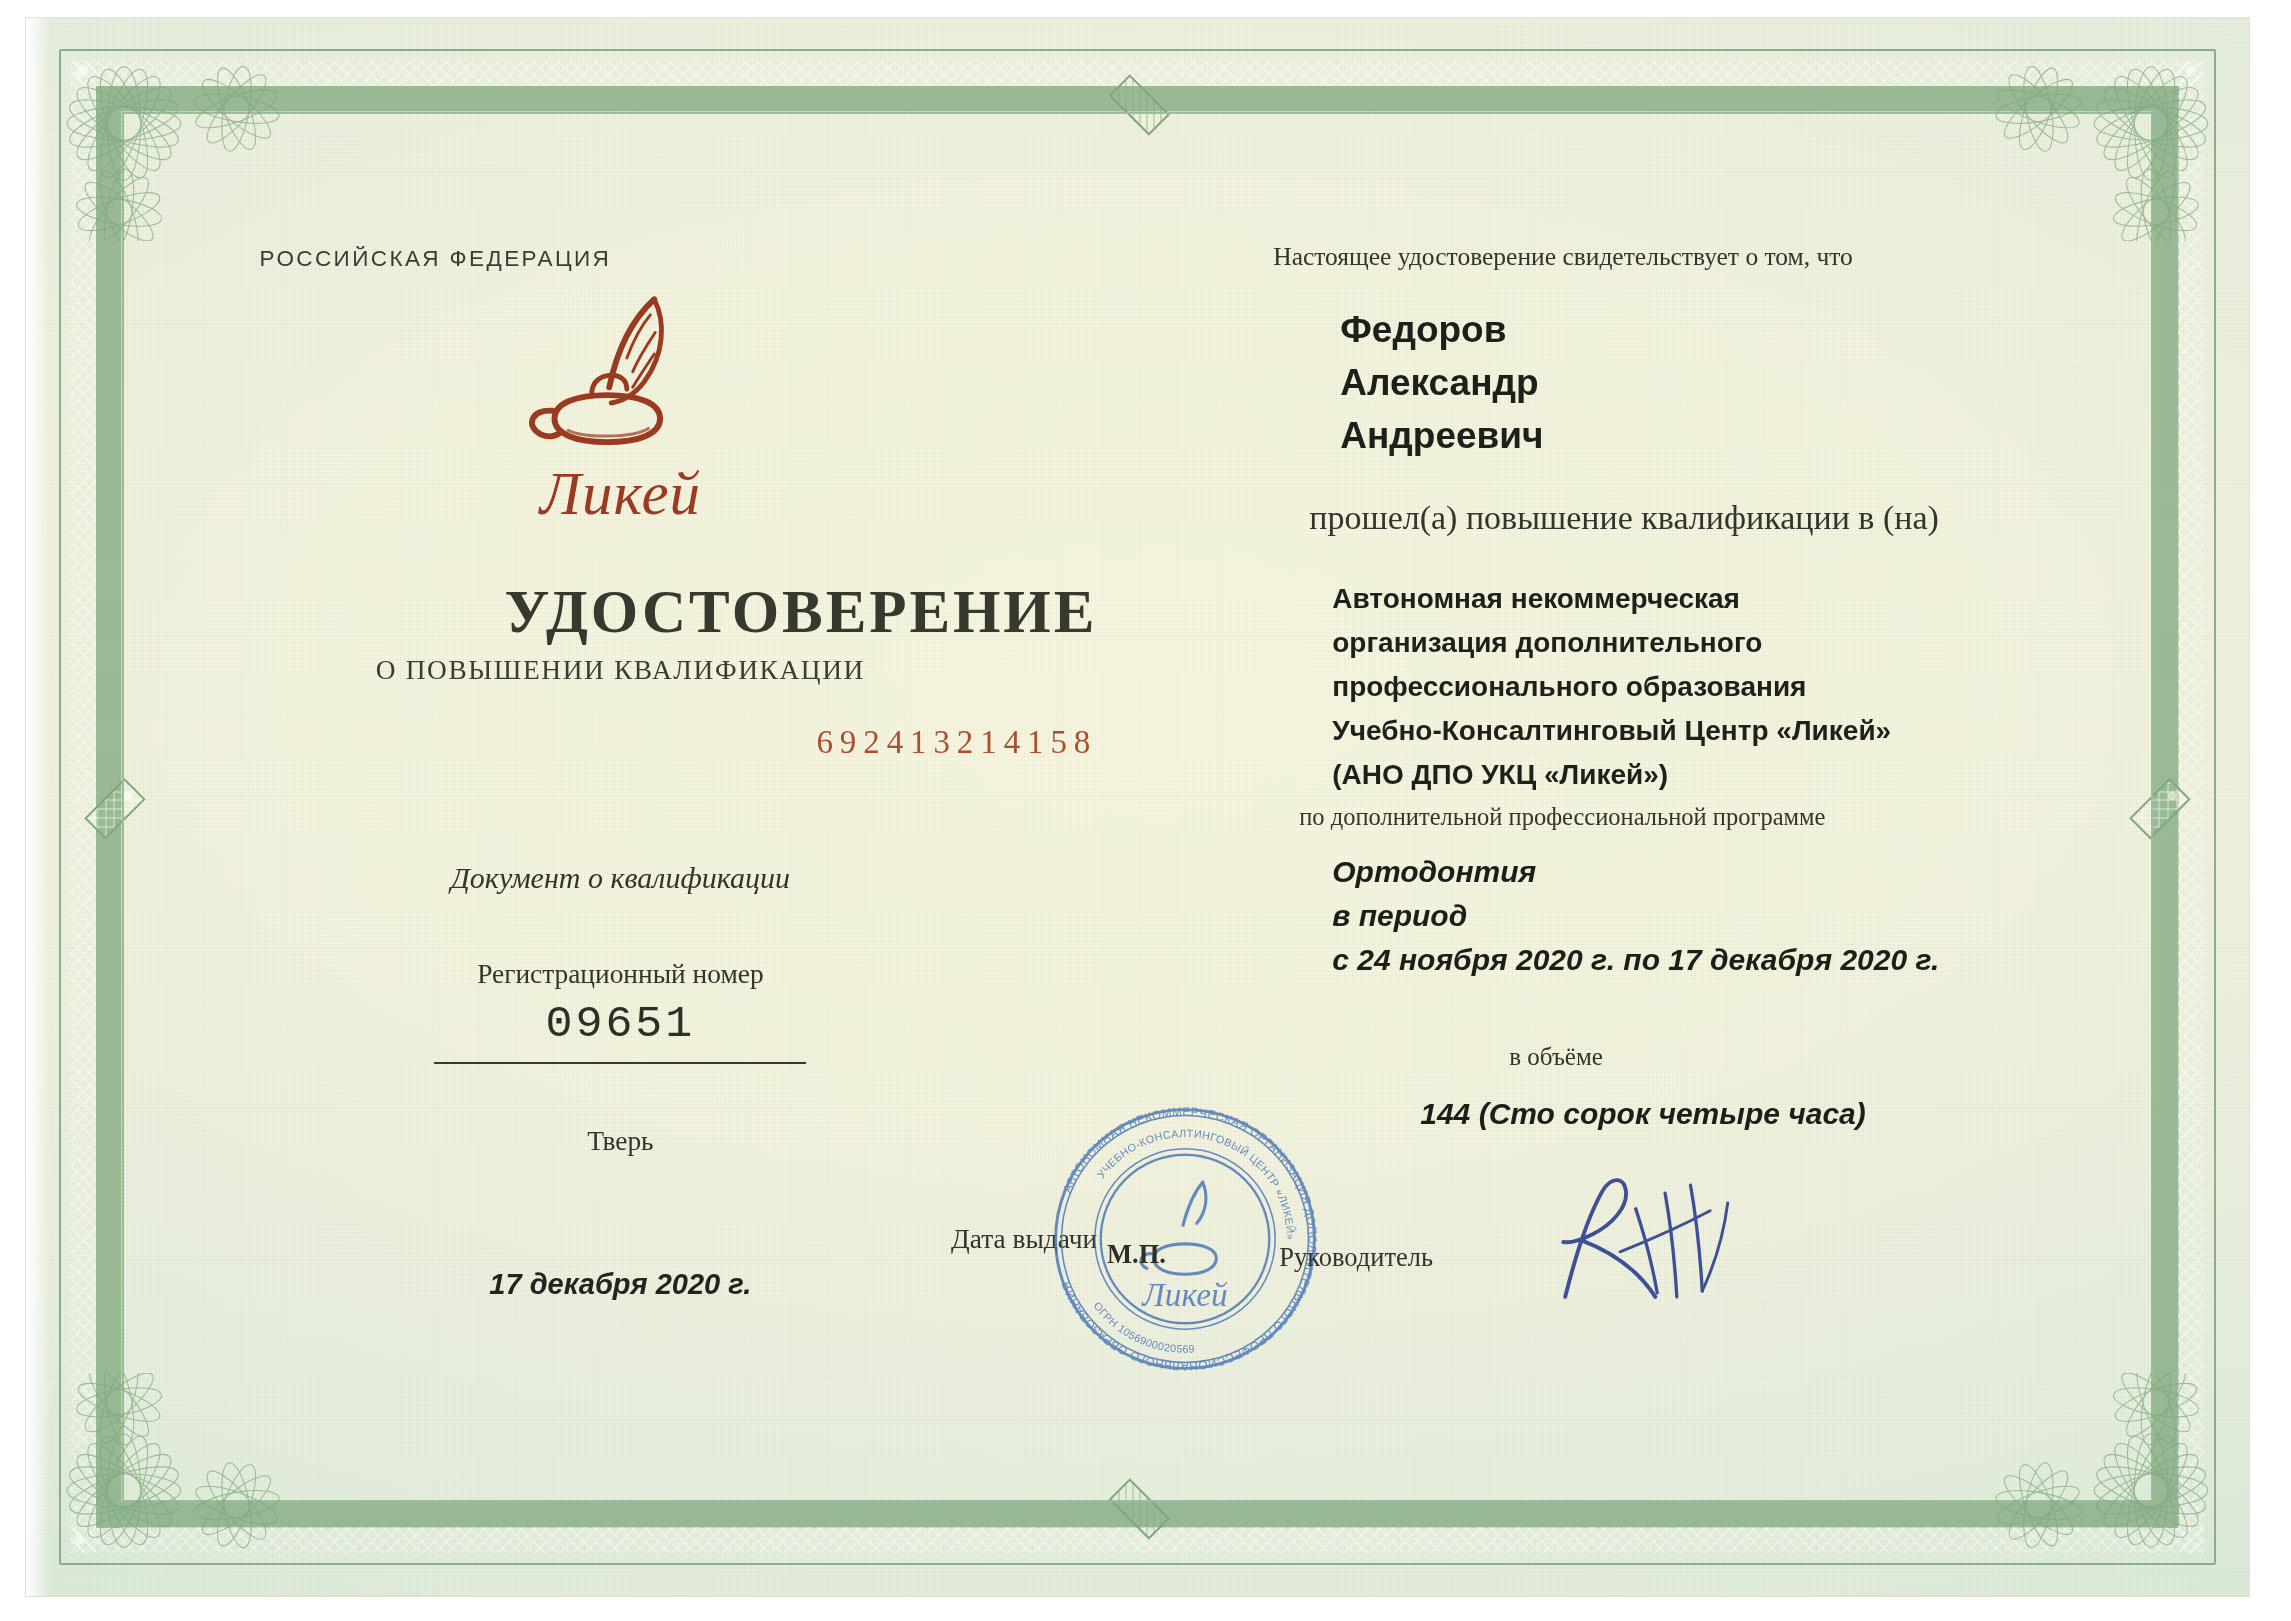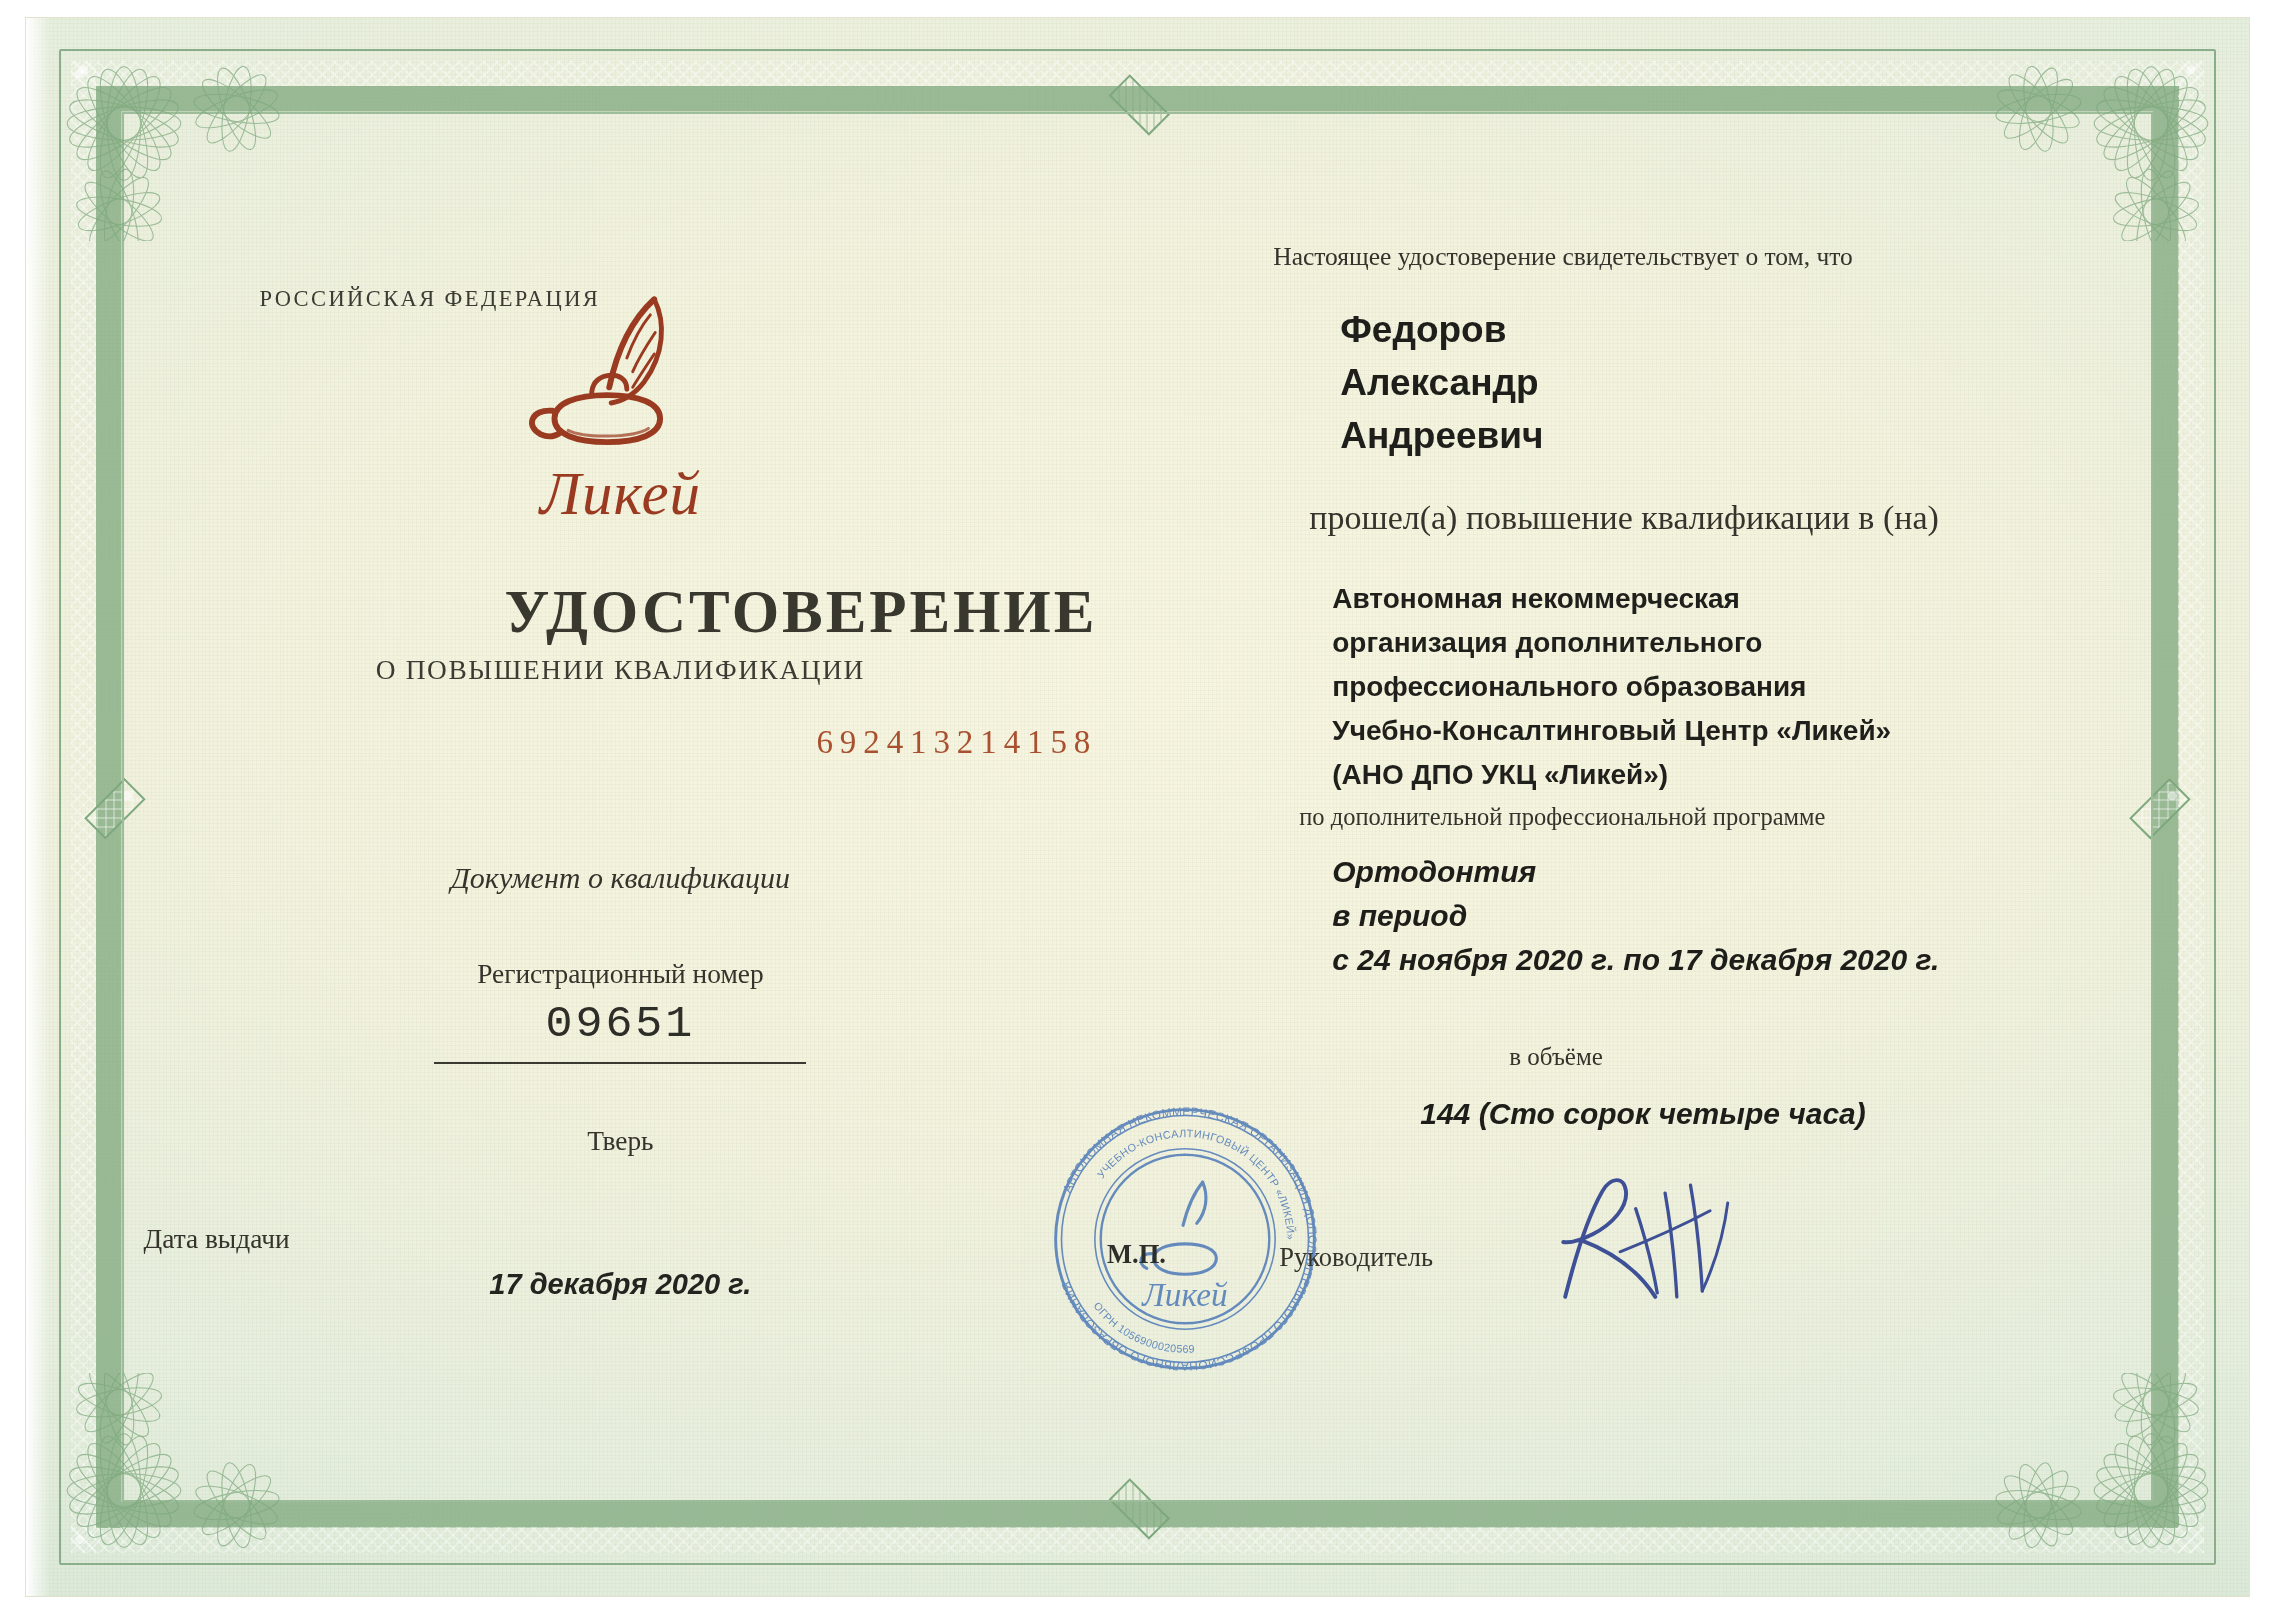"РОССИЙСКАЯ ФЕДЕРАЦИЯ" .rf-line { font-family: Liberation Serif, serif -> Liberation Sans, sans-serif; margin-top: 40px -> none }
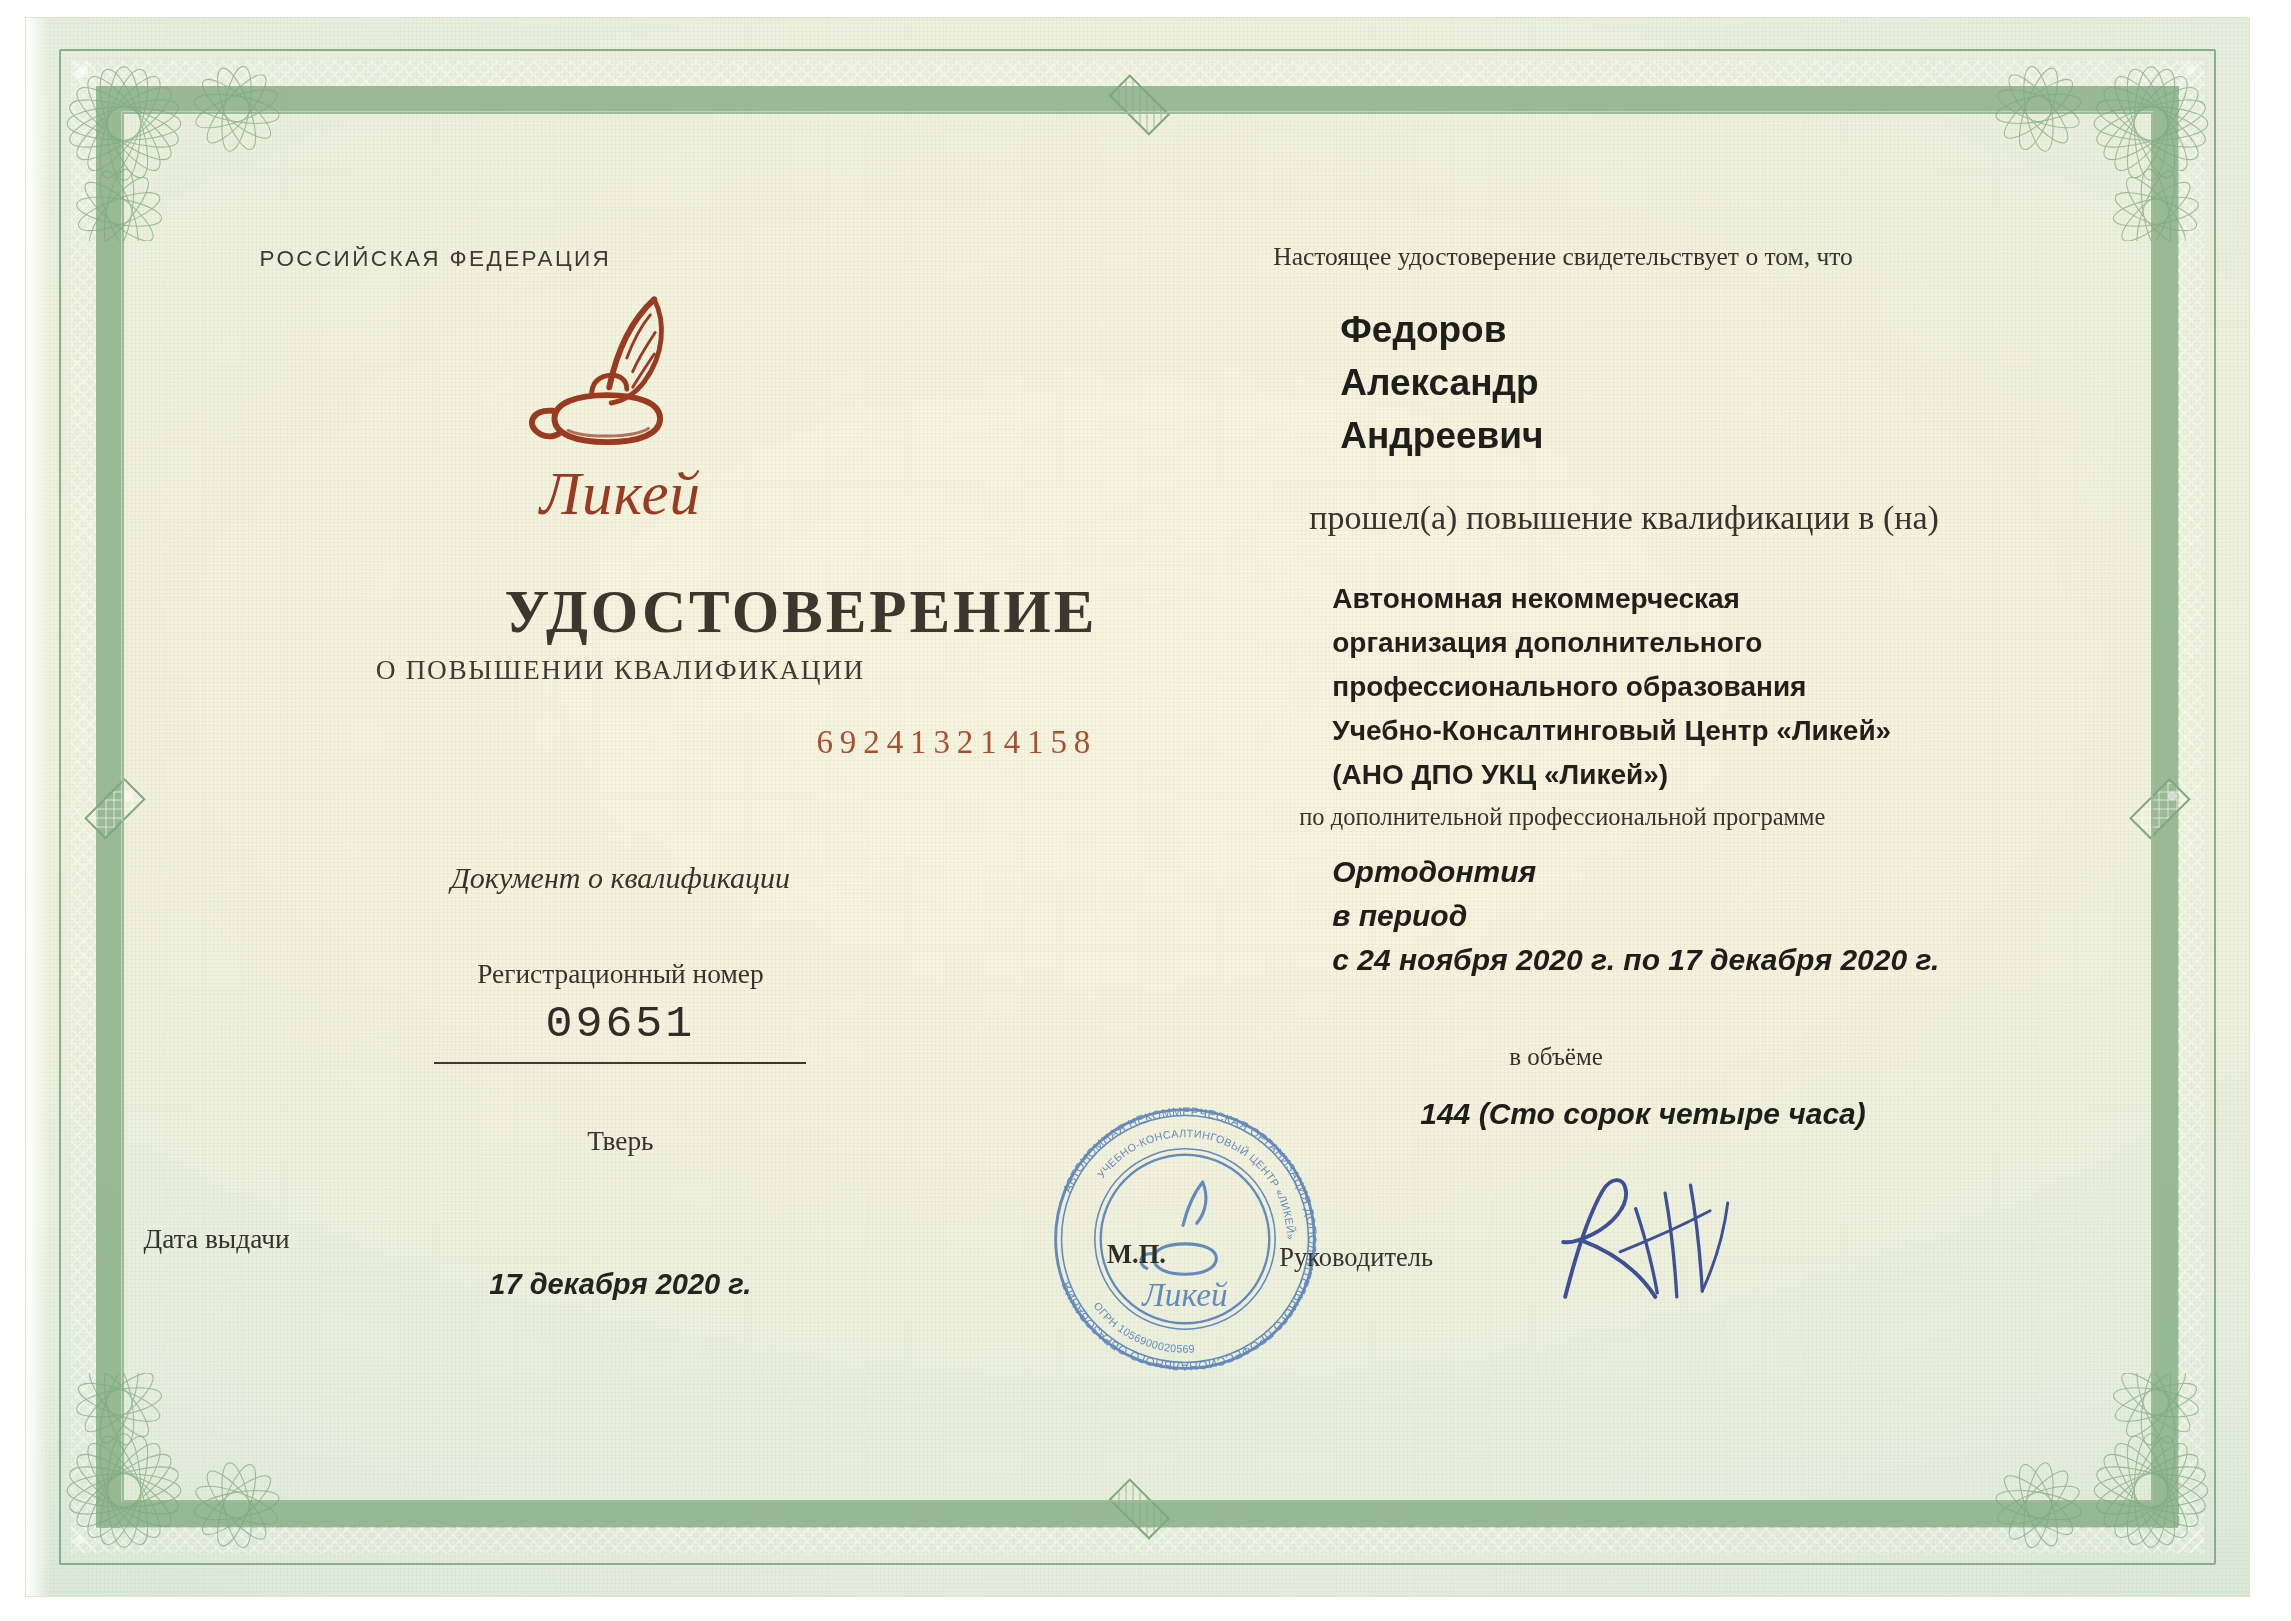"Дата выдачи" .date-label { text-align: left -> right }
